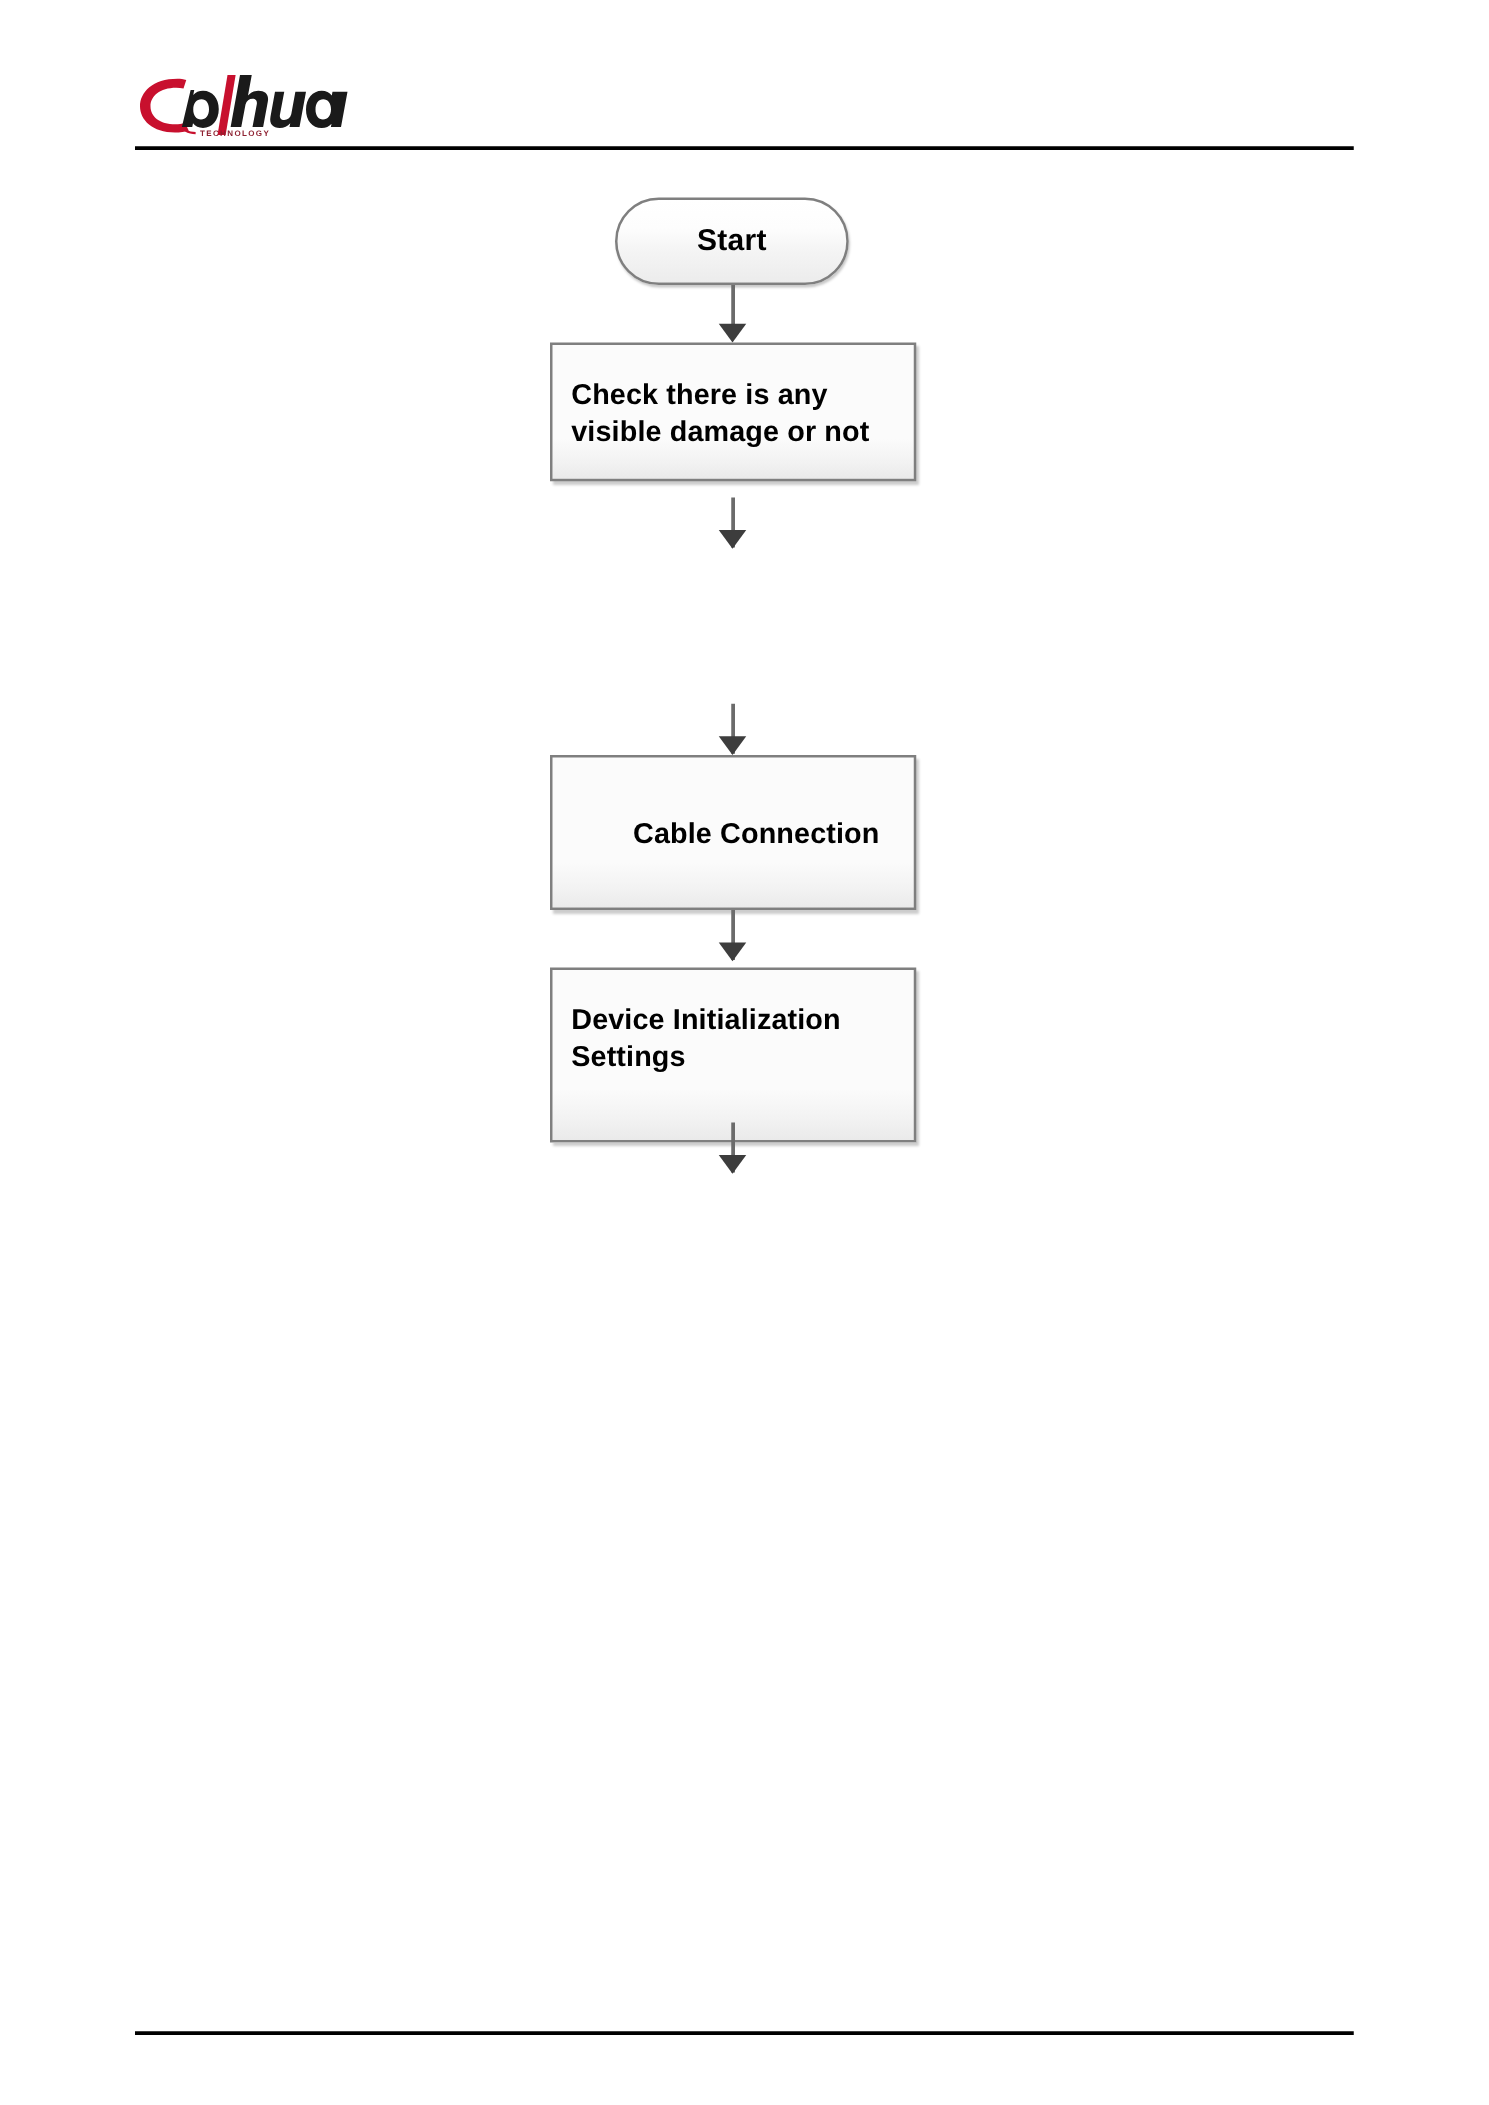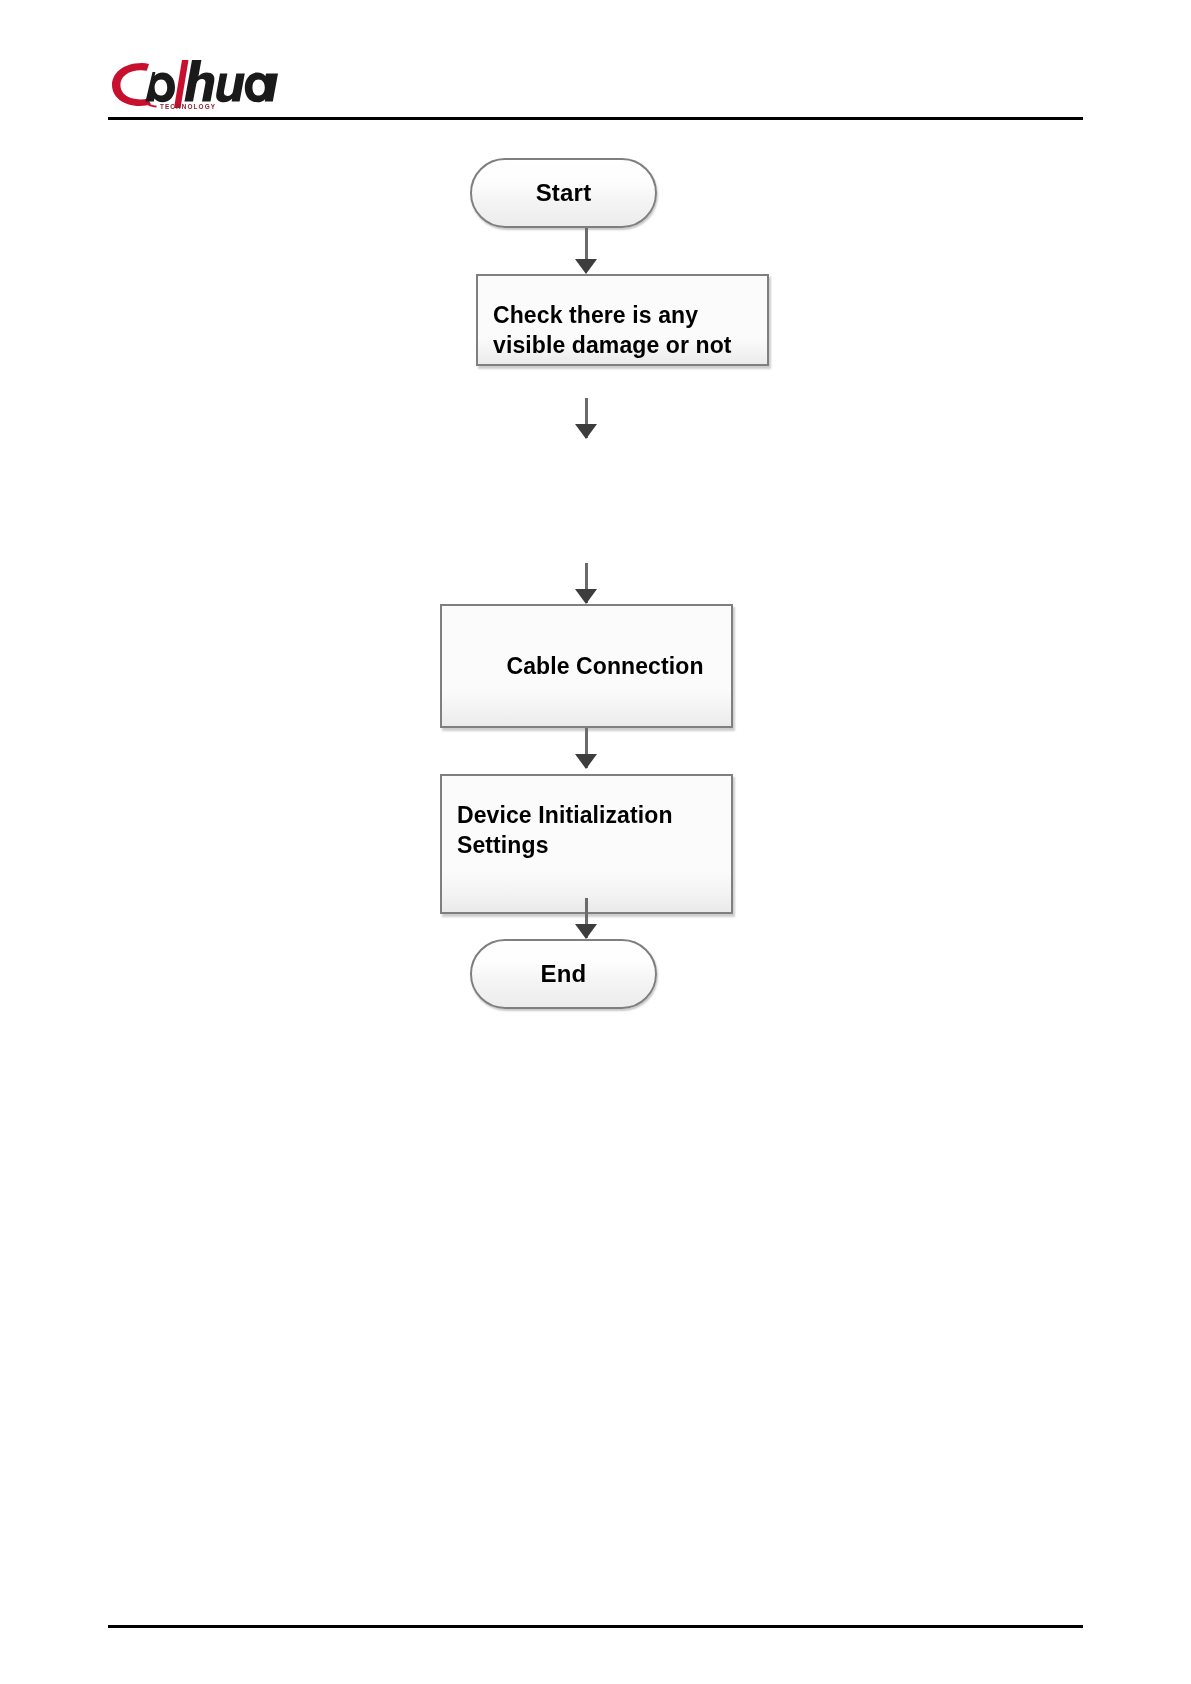"Start" .node-terminator { left: 470px -> 492px }
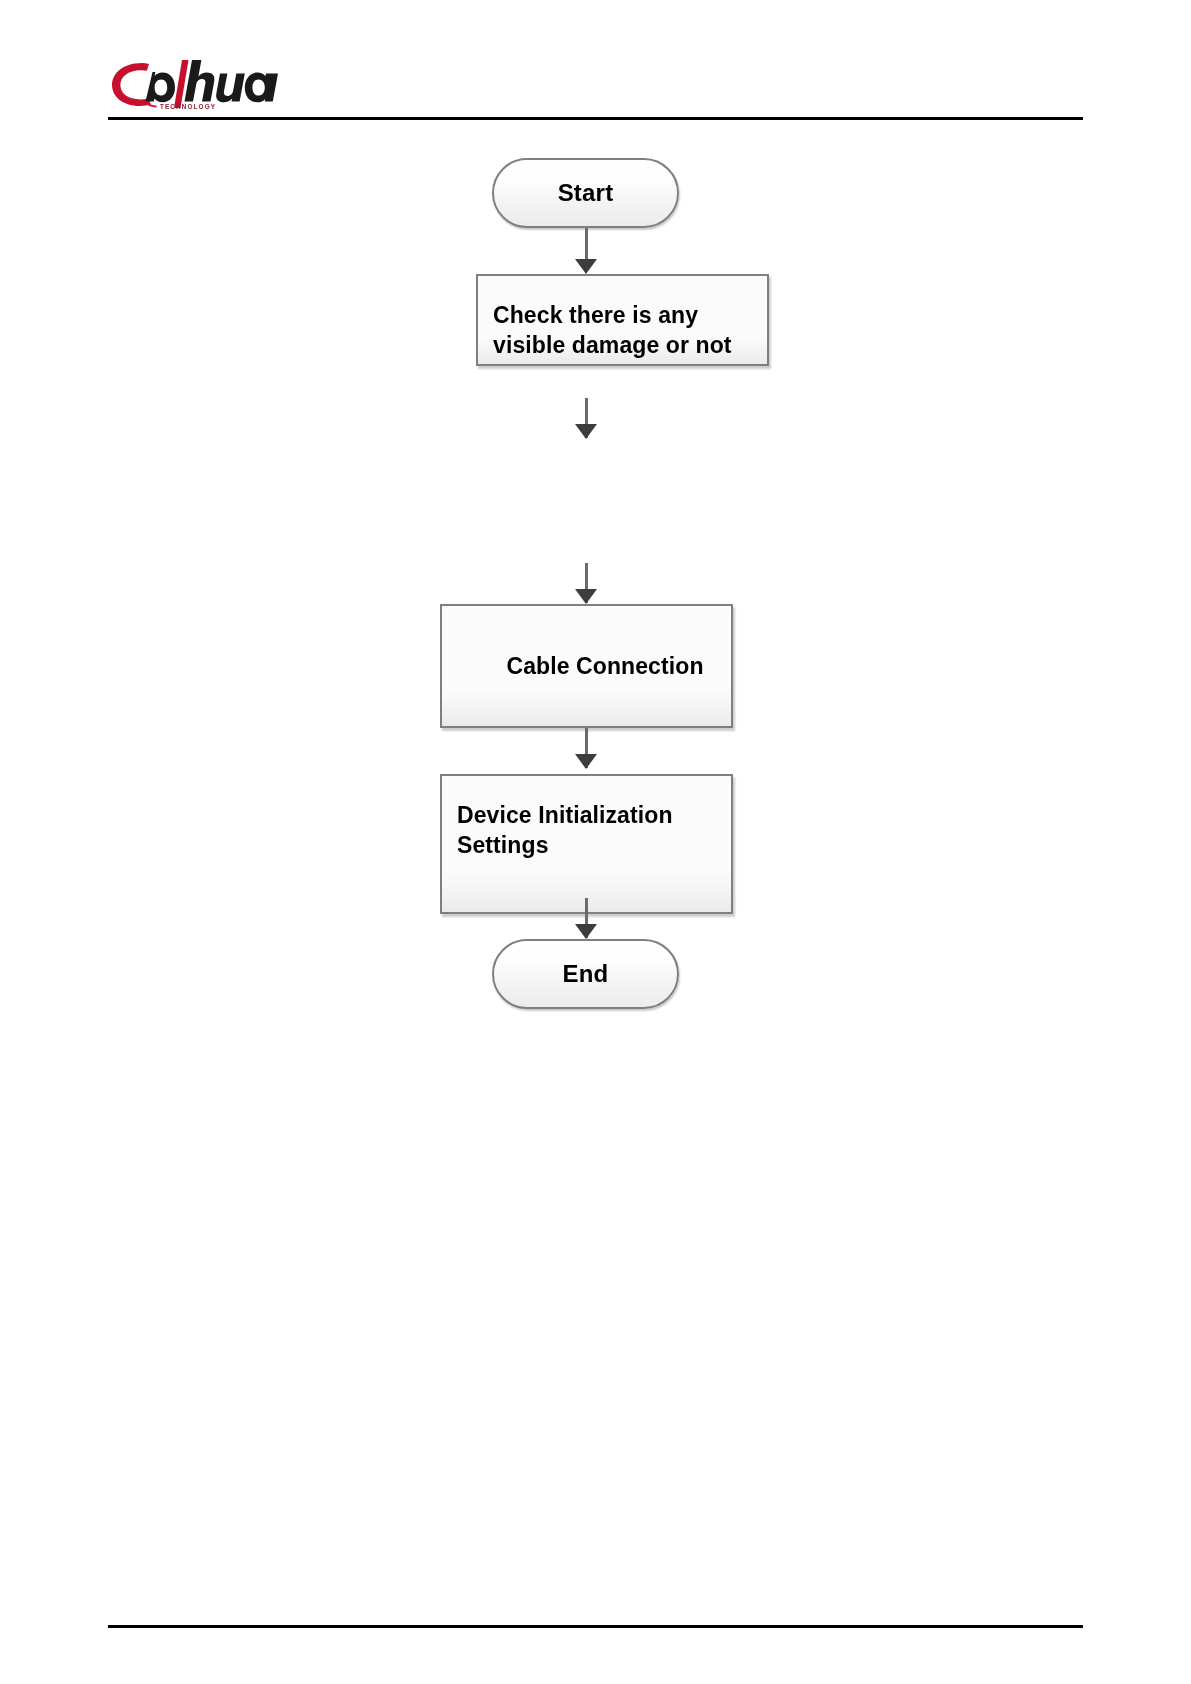"Check there is any visible" div.node { height: 92px -> 111px; margin-left: 36px -> none }
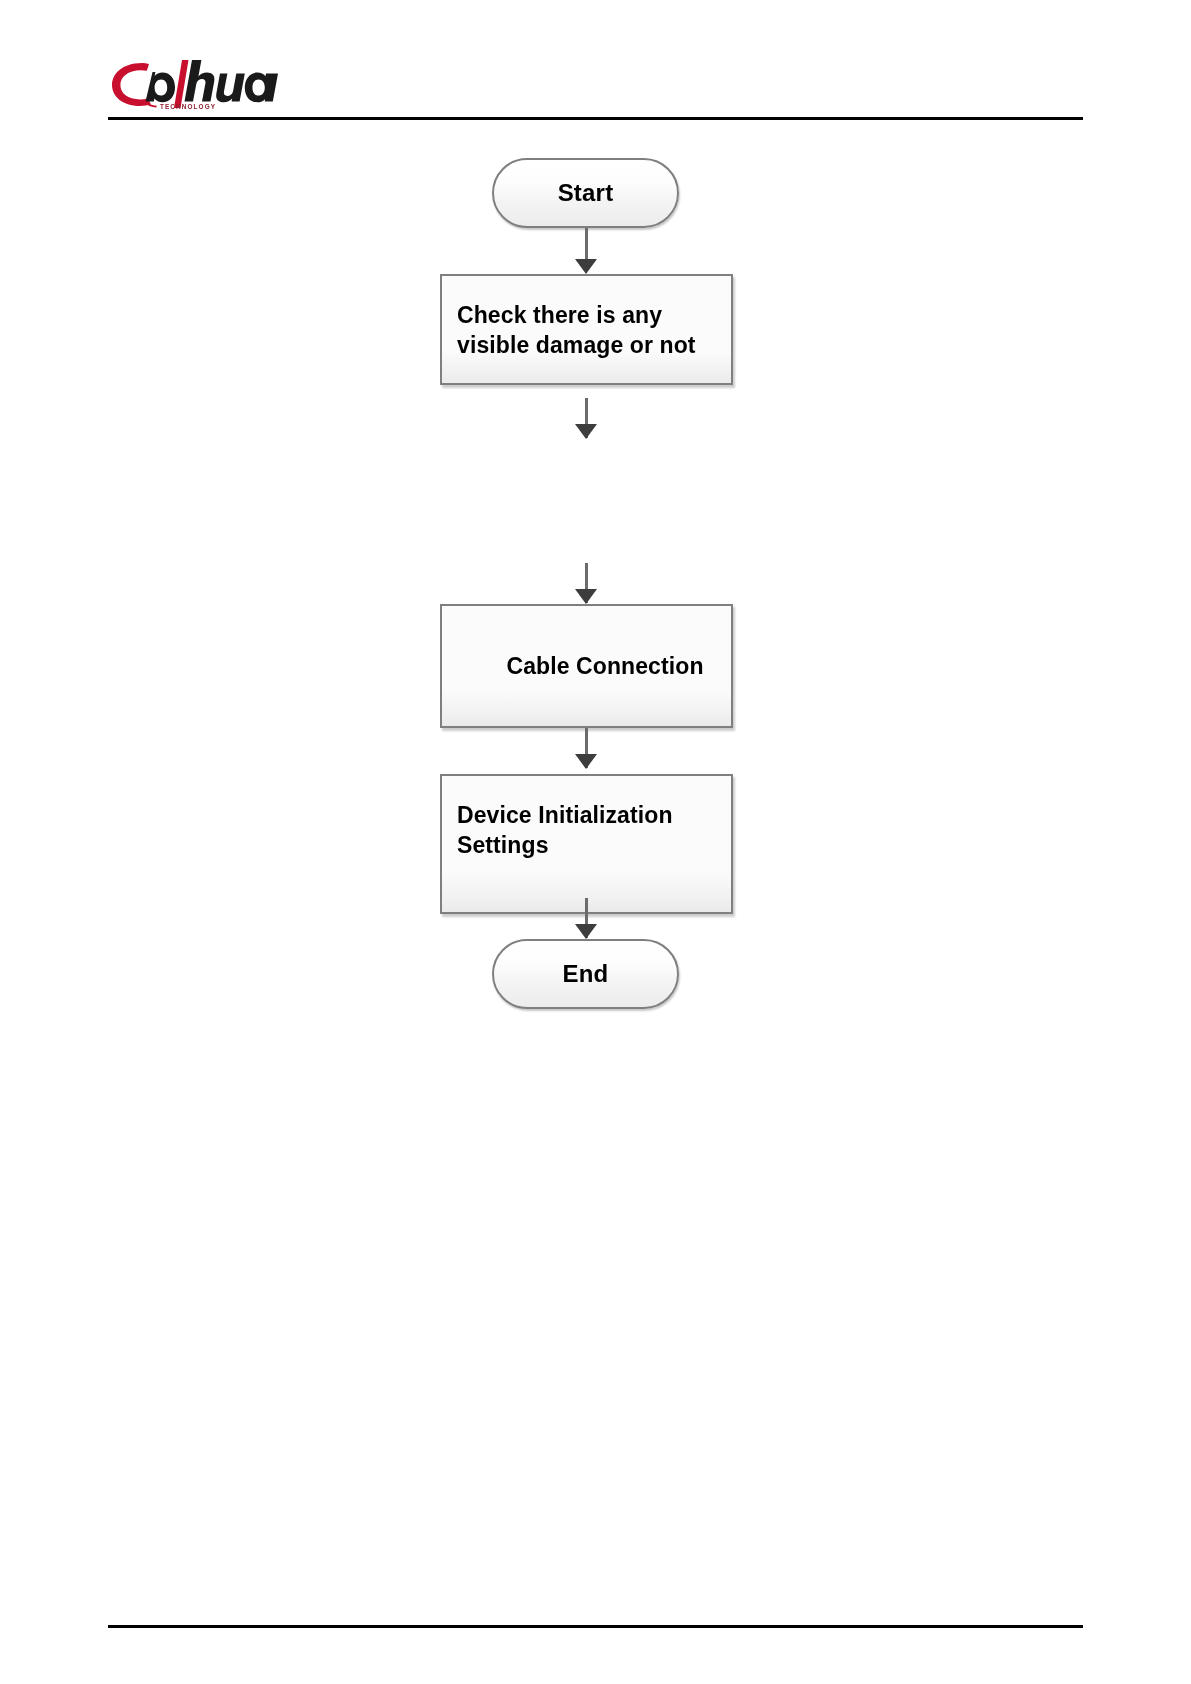"End" div.node { html: <div> <span>End</span> </div> -> none }
